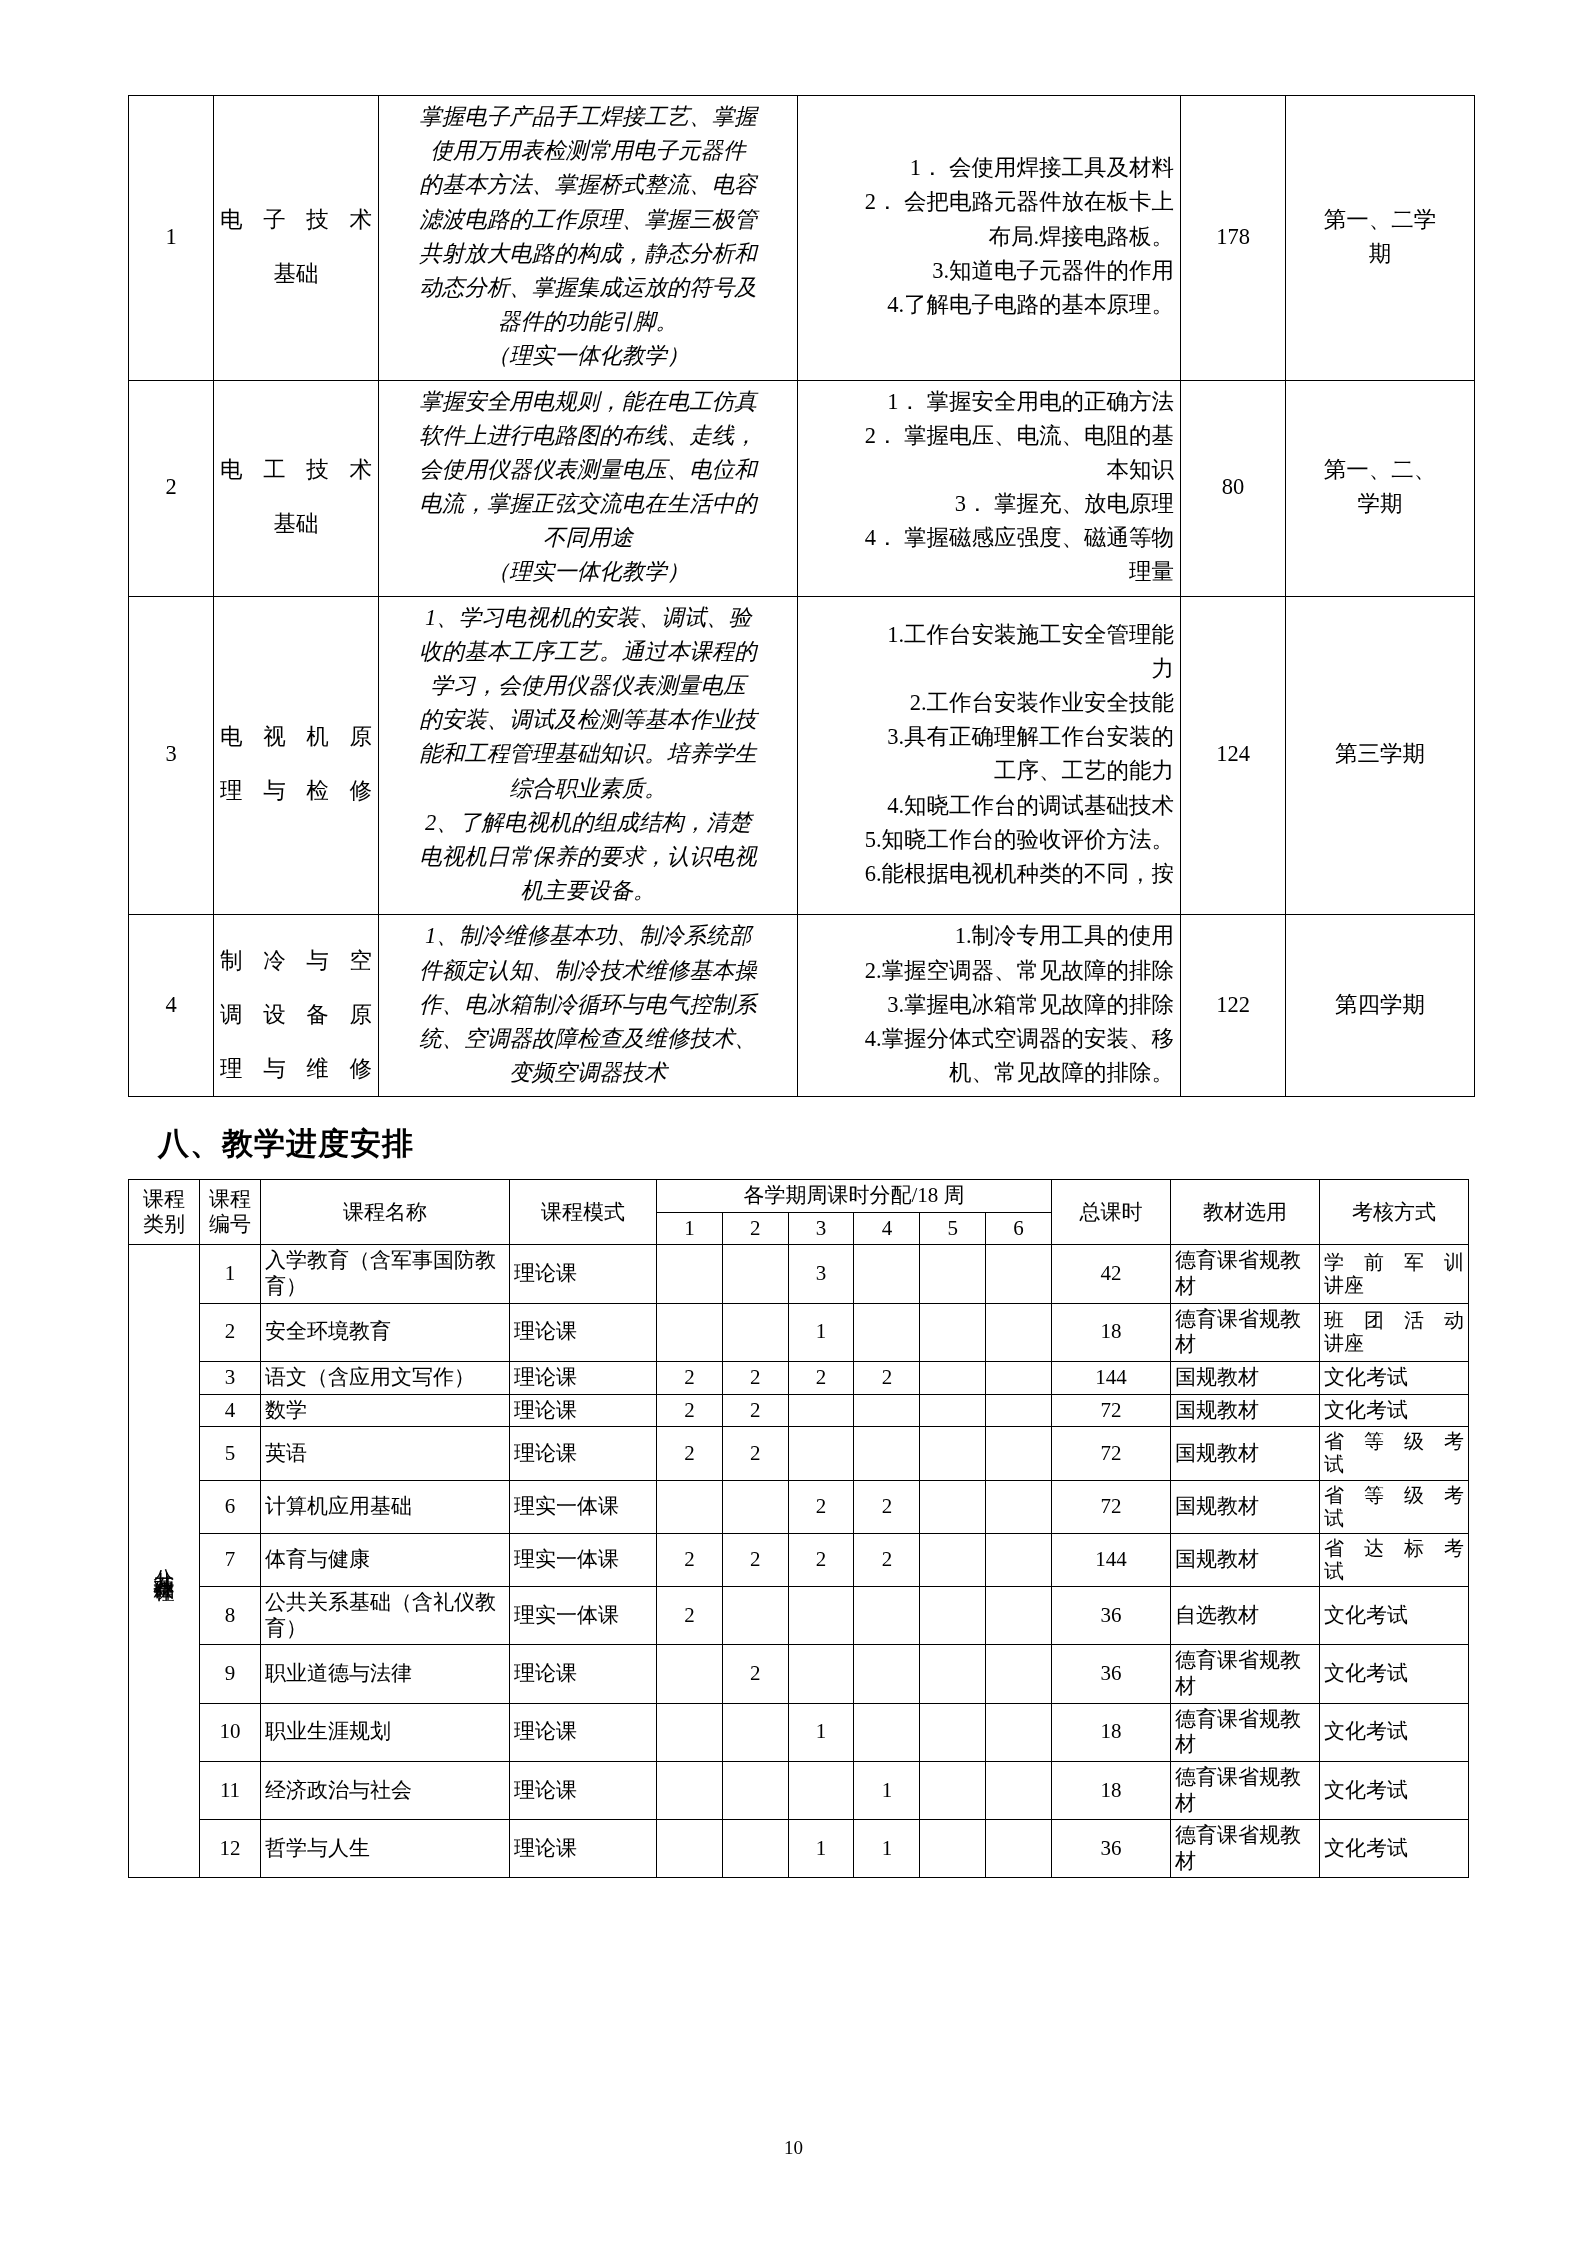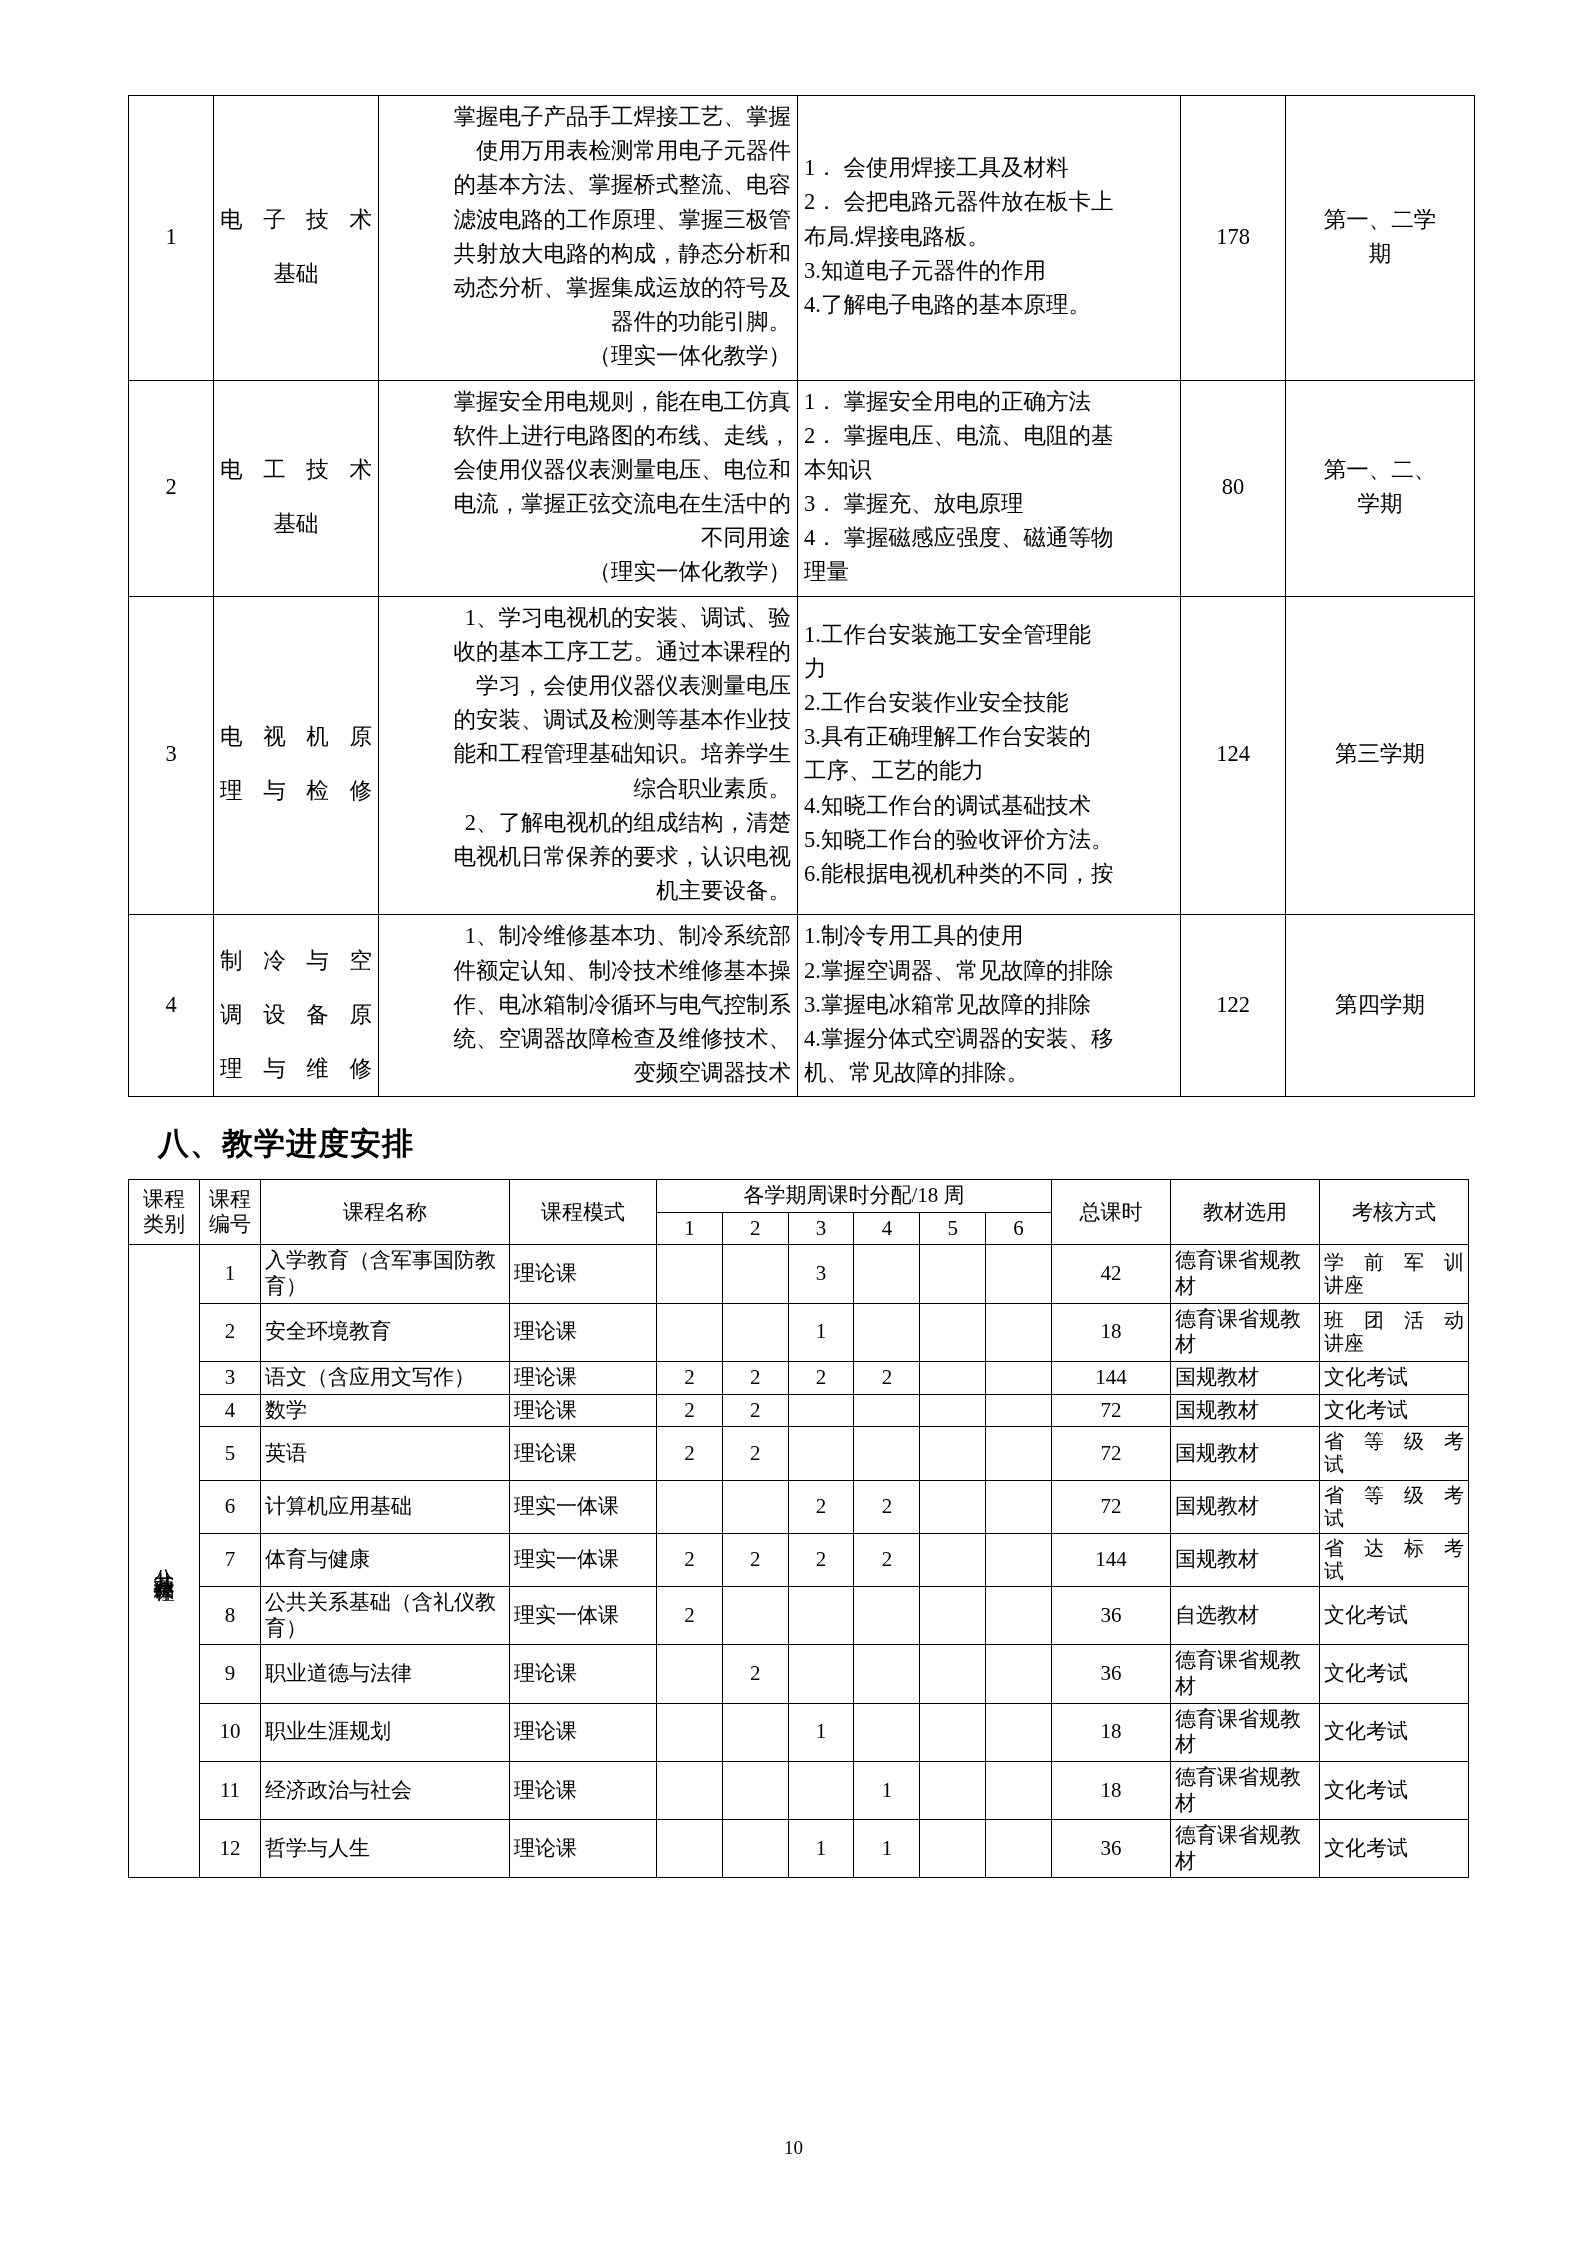"掌握电子产品手工焊接工艺、掌握" .c-desc { font-style: none -> italic; text-align: right -> center }
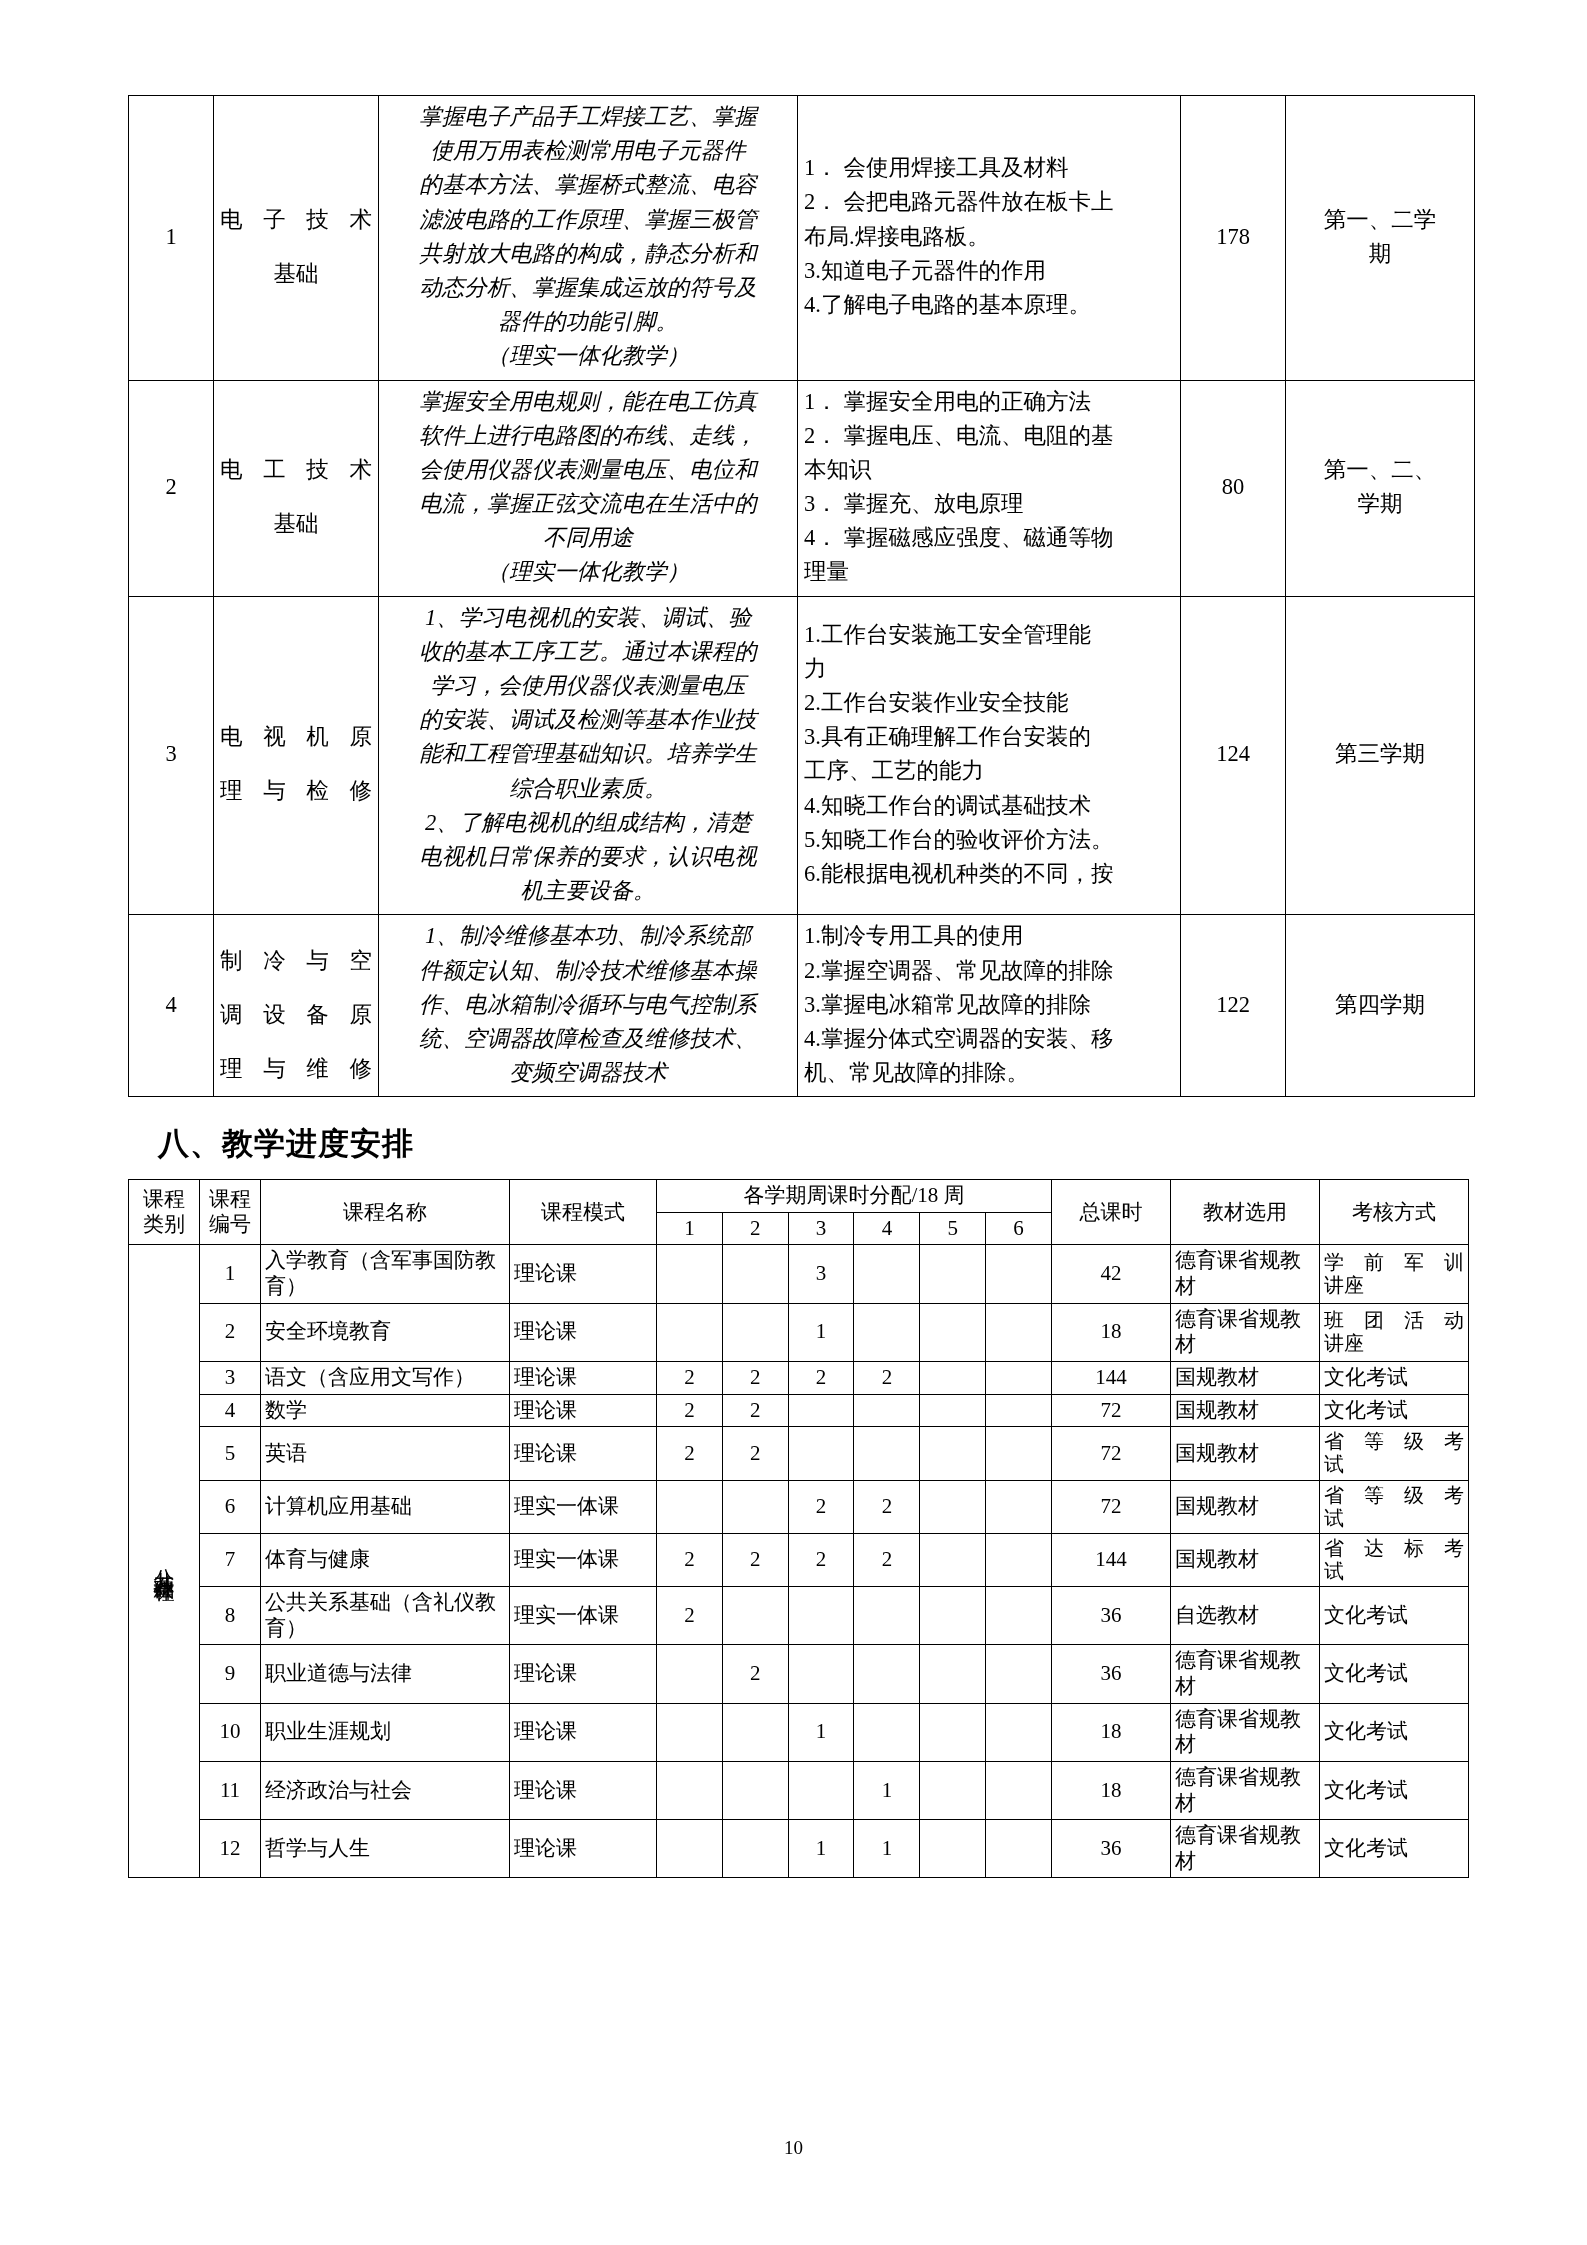"1． 会使用焊接工具及材料" .c-skill { text-align: left -> right }
